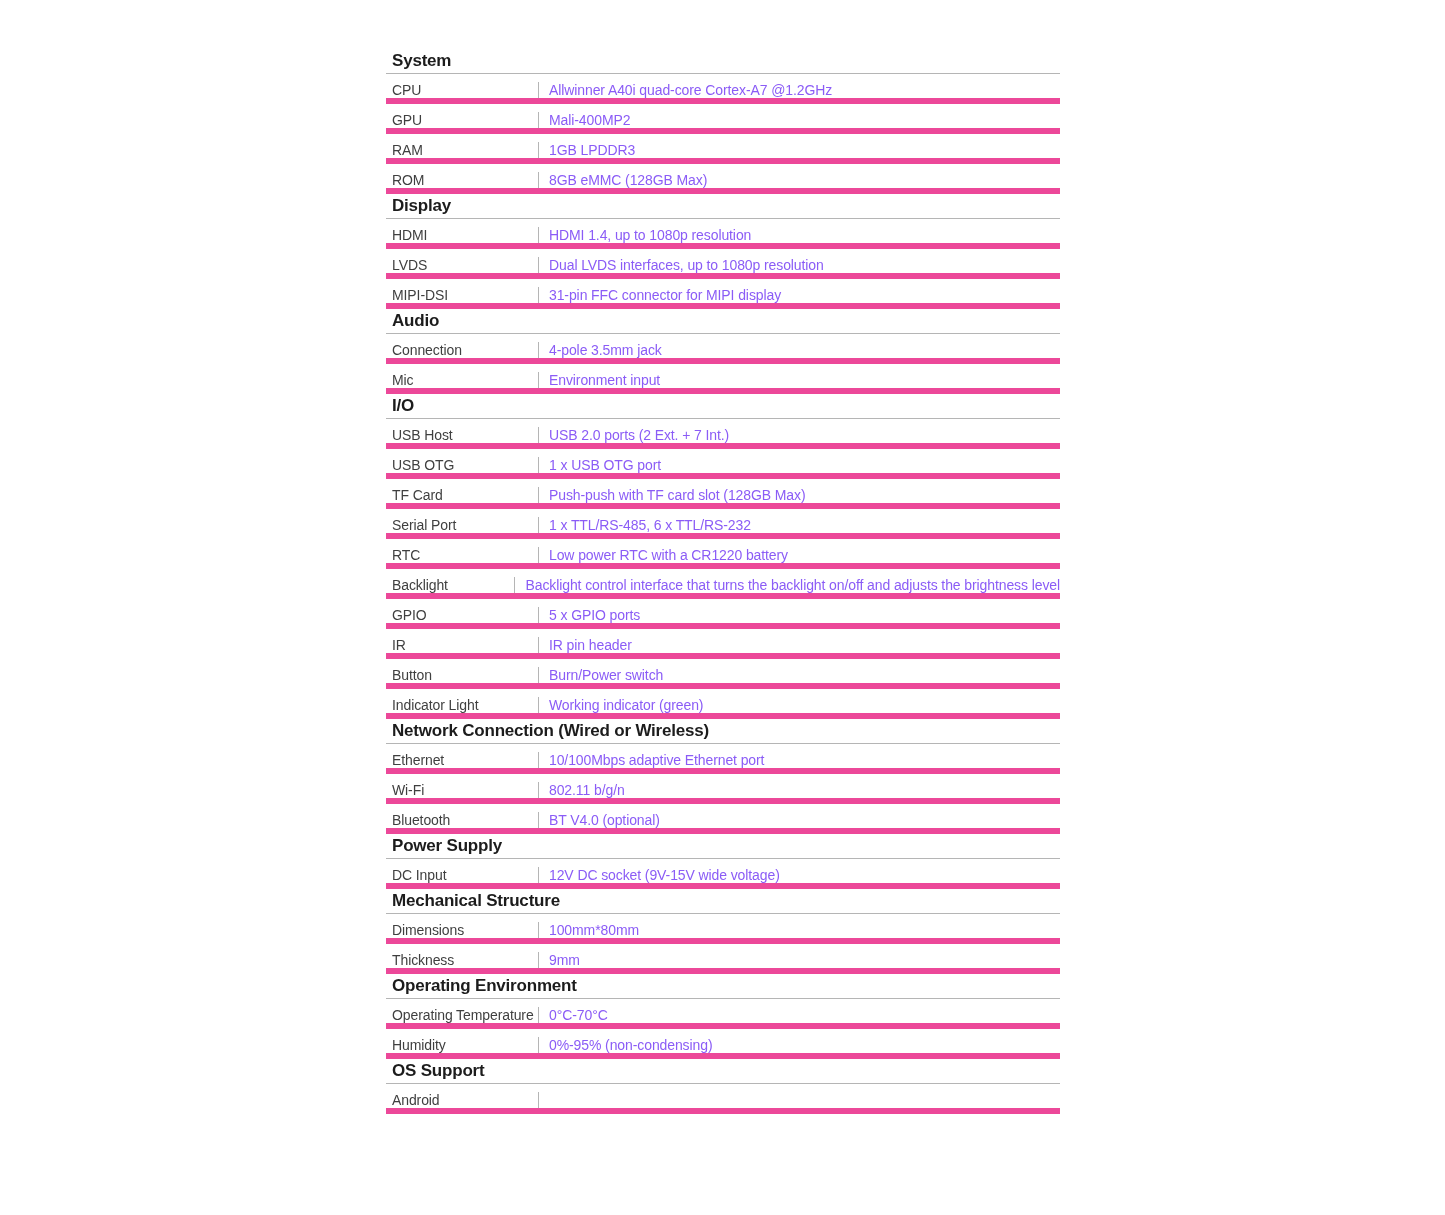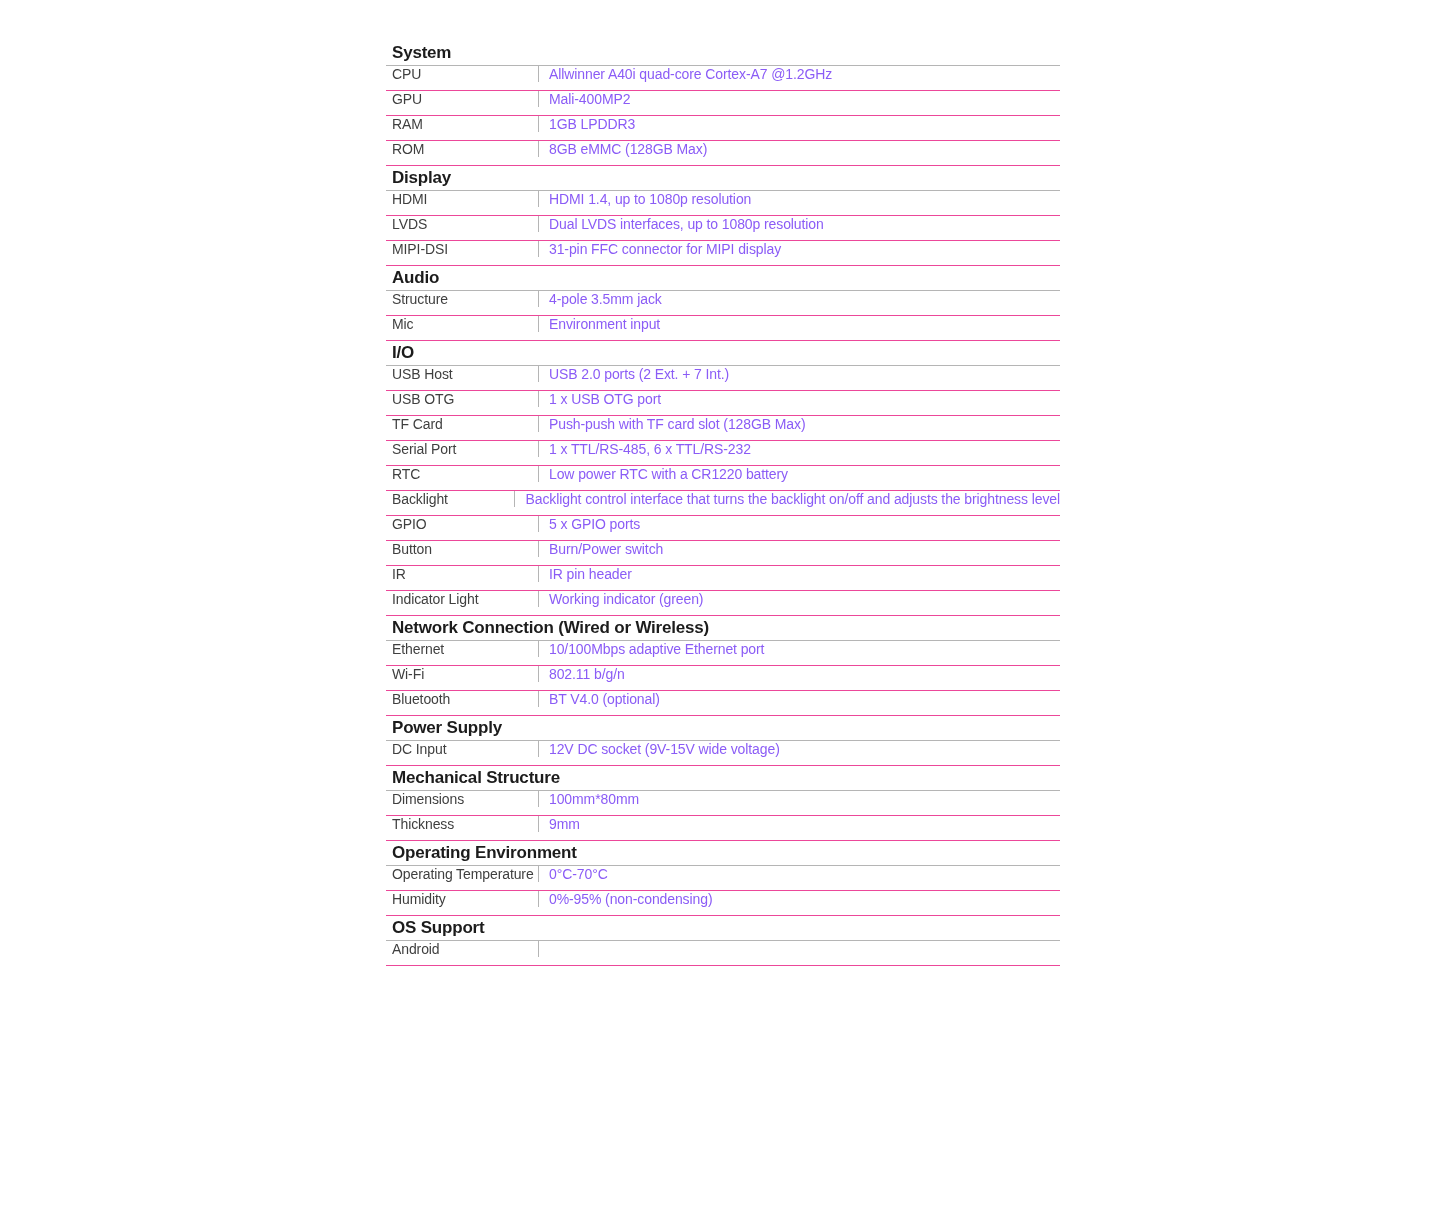"System" .spec-table { top: 41px -> 49px }
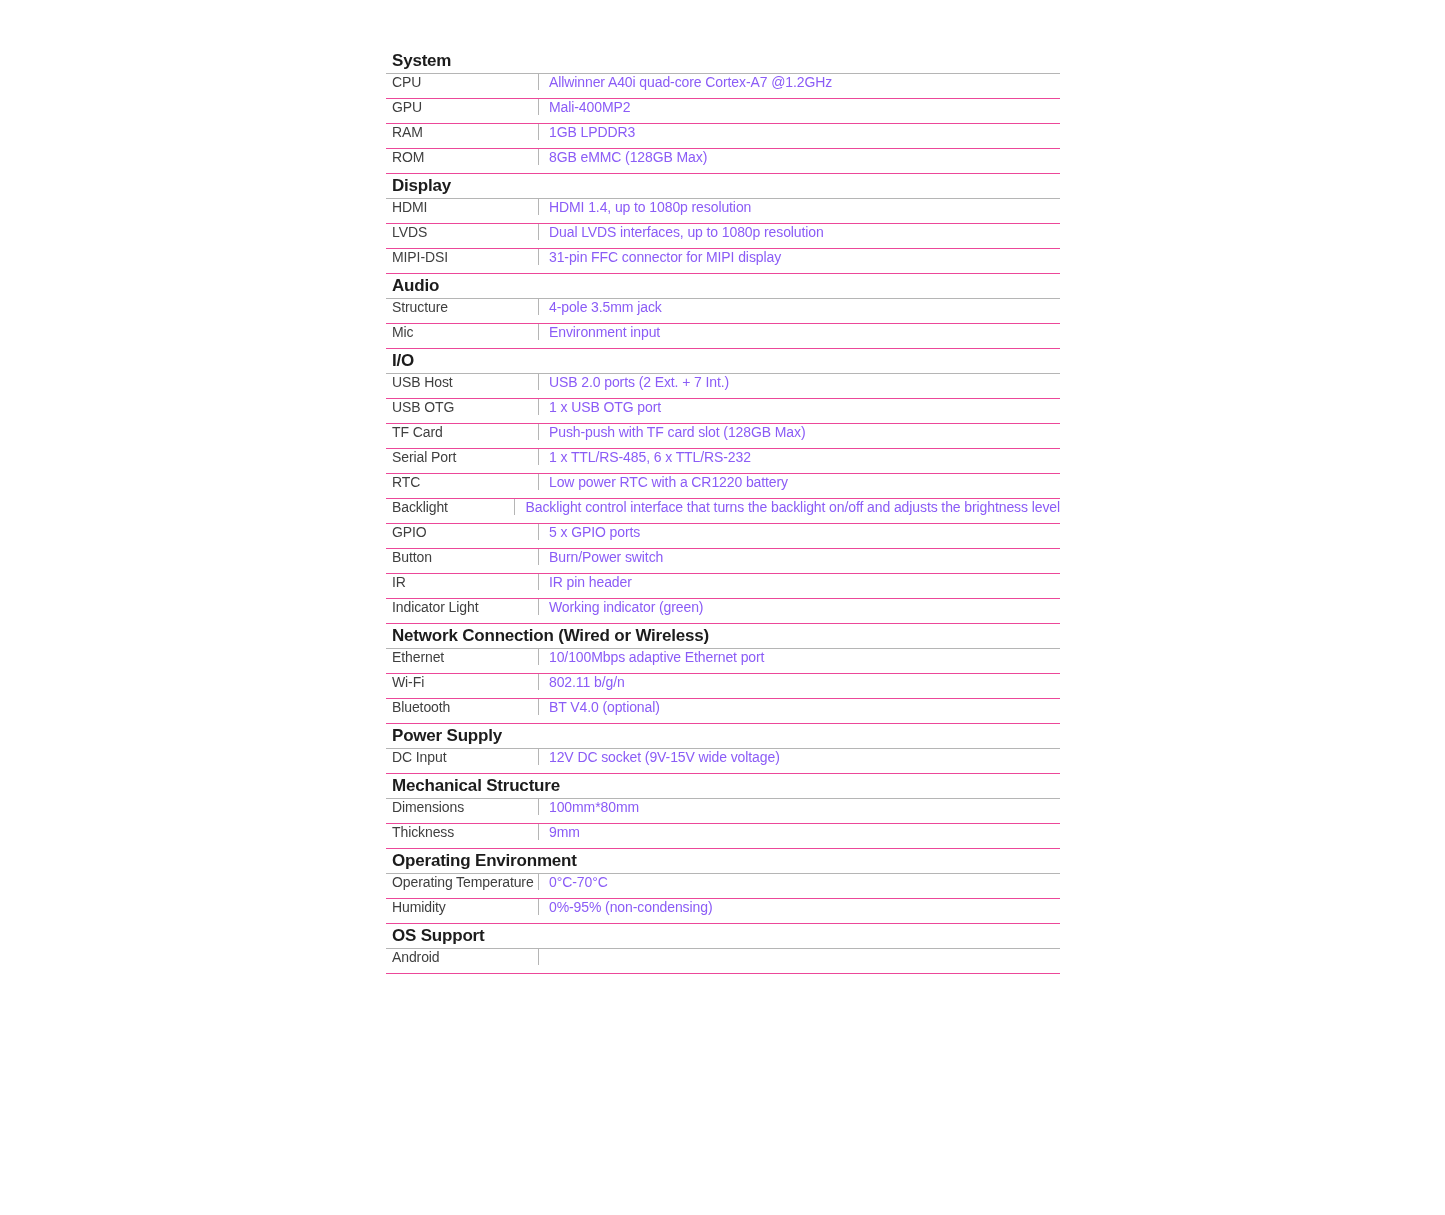"CPU" .spec-row { align-items: flex-start -> flex-end; border-bottom: 1px solid #ec4899 -> 6px solid #ec4899 }
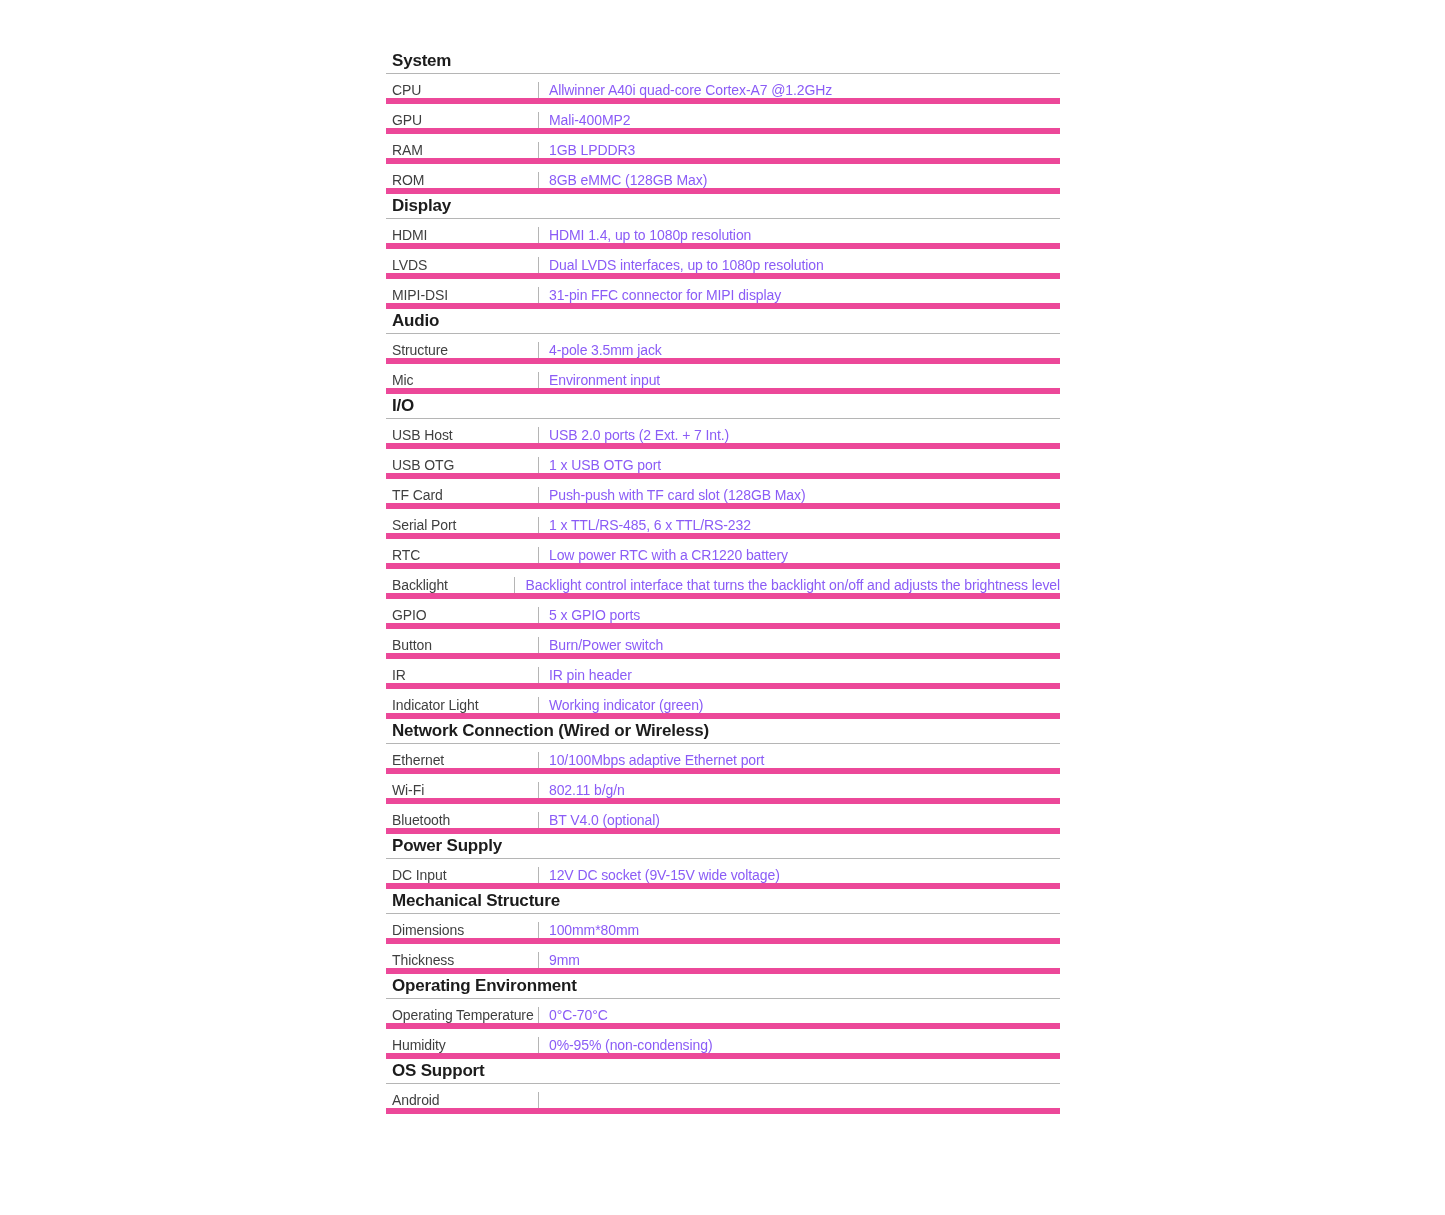"Structure" div.spec-label { text: Structure -> Connection }
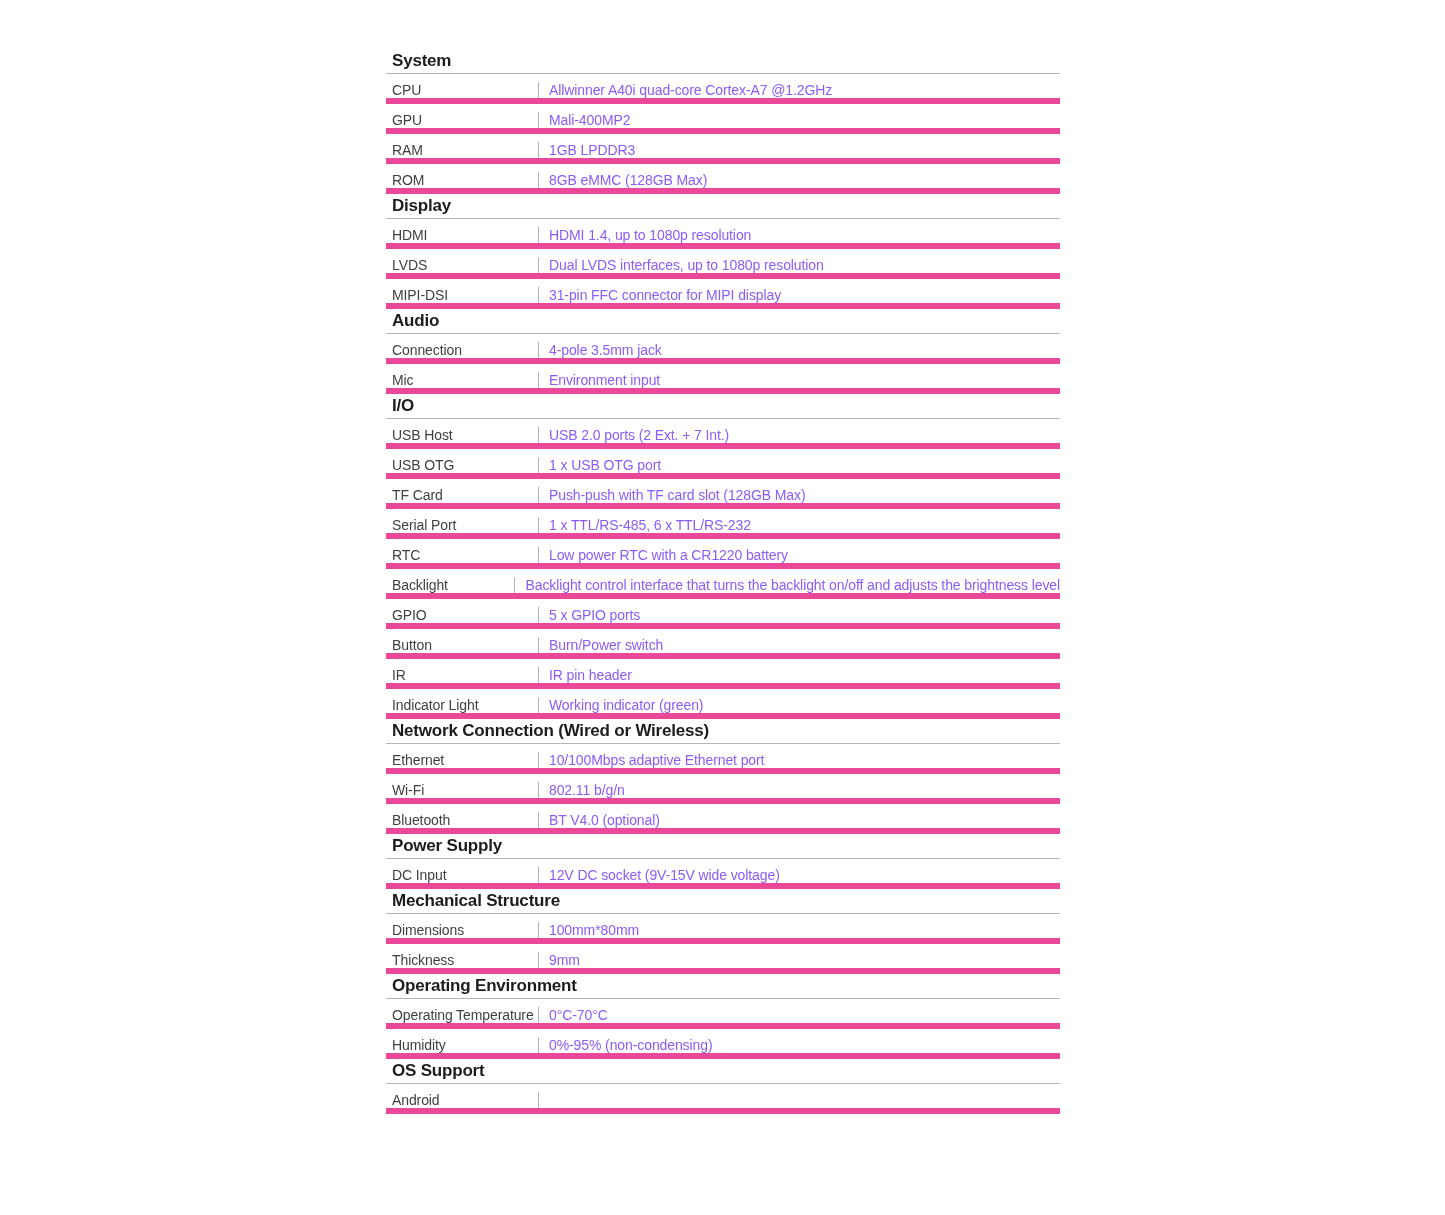"Button" div.spec-row { order: before "IR" -> after "IR" }
